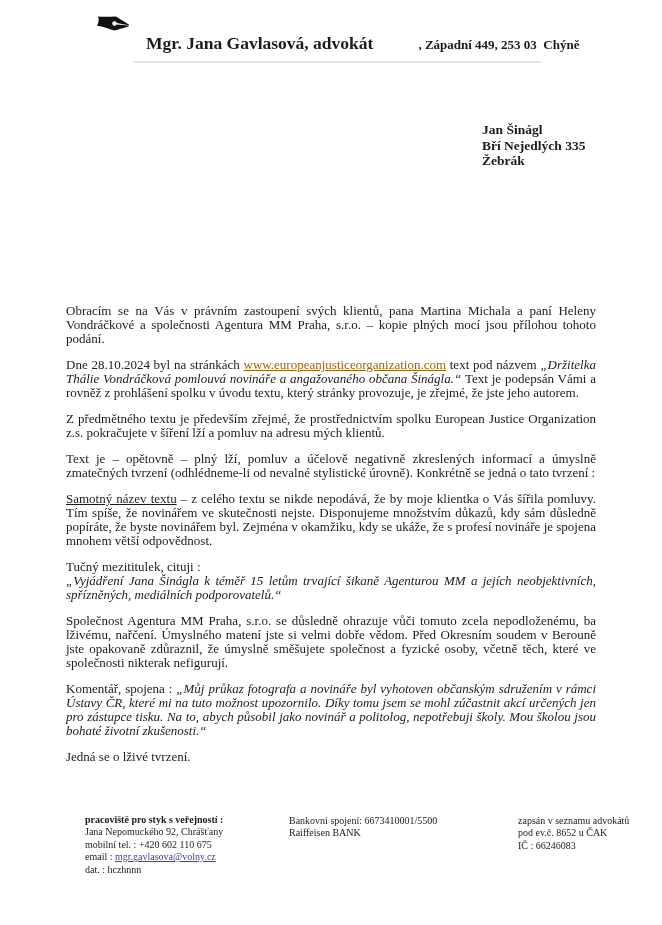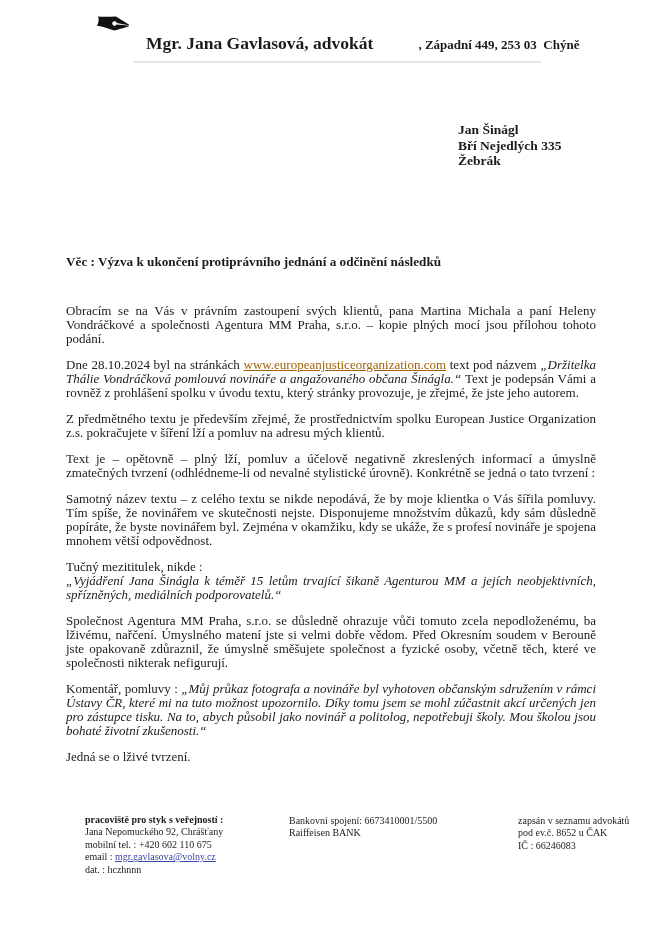"Jan Šinágl" .recipient { left: 458px -> 482px }
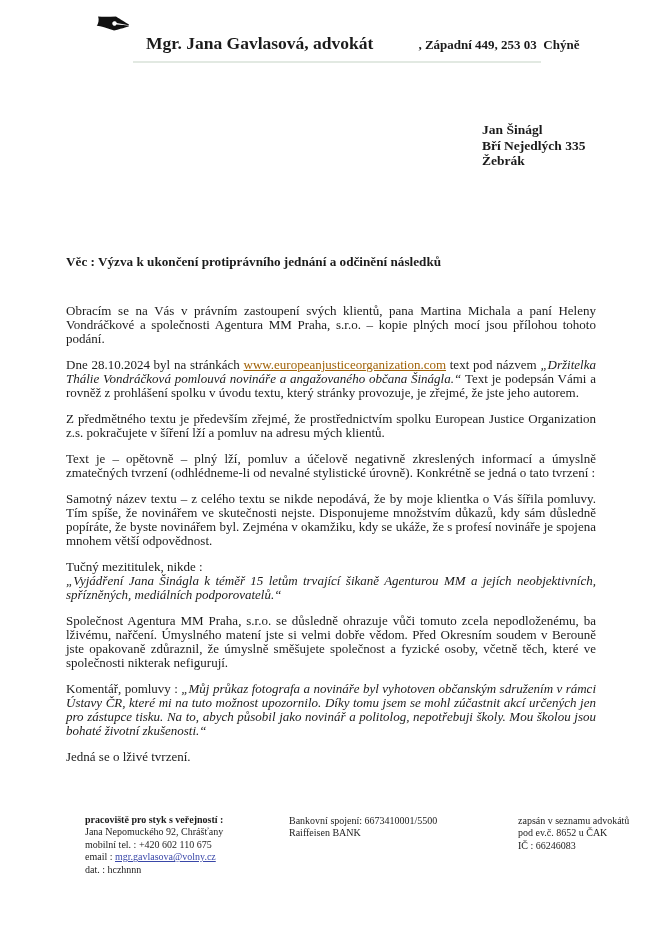"Věc : Výzva k ukončení" div.subject { html: <div>Věc : Výzva k ukončení protiprávního jednání a odčinění následků</div> -> none }
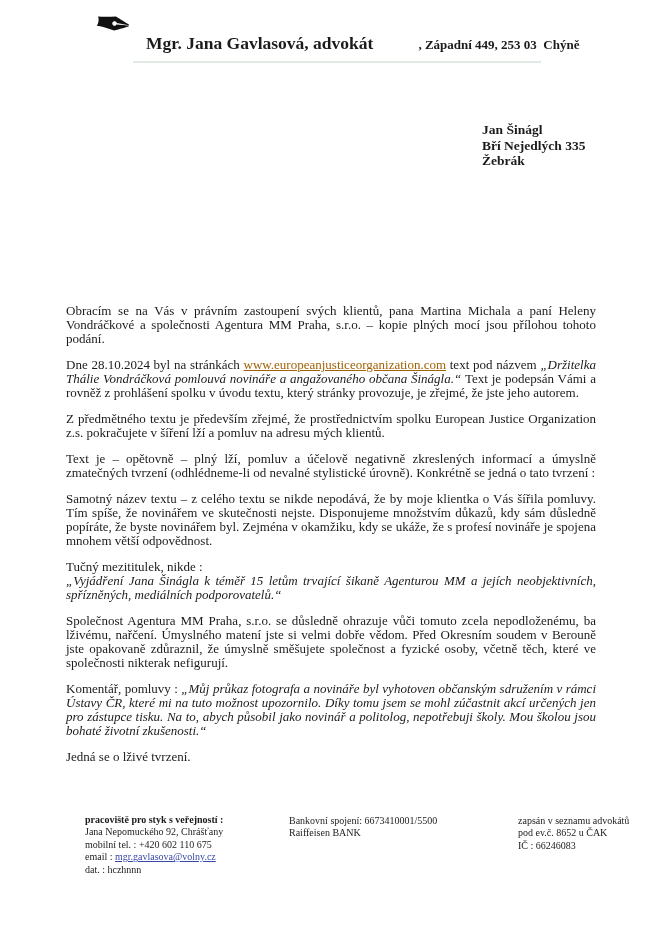"Samotný název textu" .u { text-decoration: none -> underline }
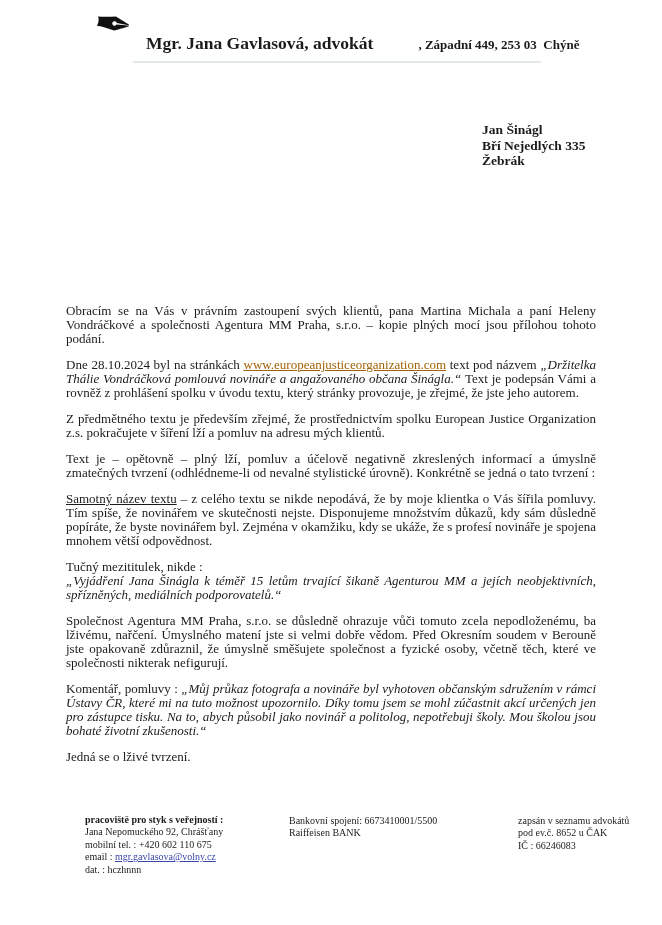"Tučný mezititulek, nikde :" span.blk { text: nikde -> cituji }
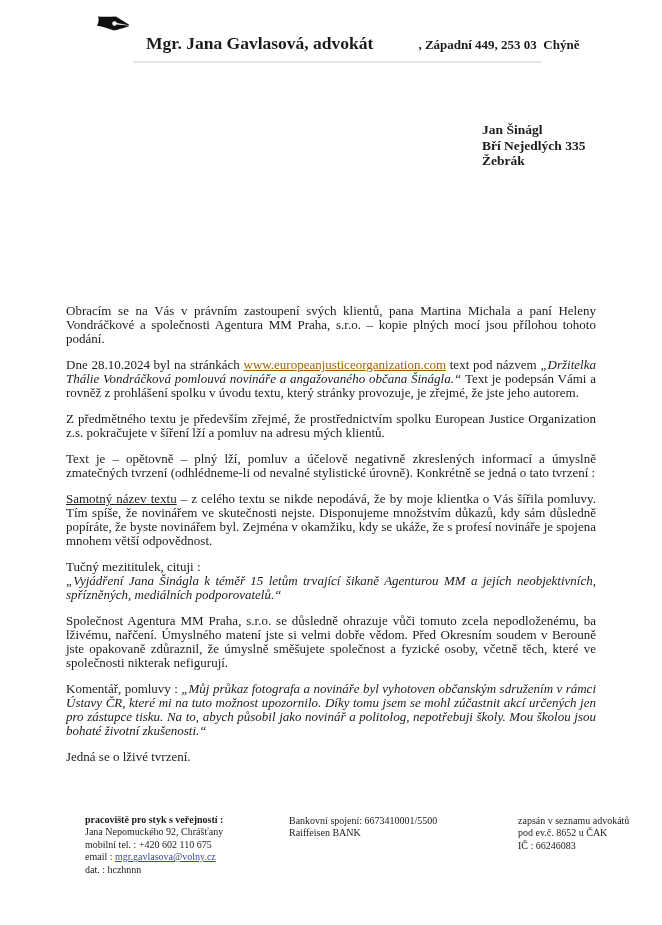"Komentář, pomluvy :" span { text: pomluvy -> spojena }
